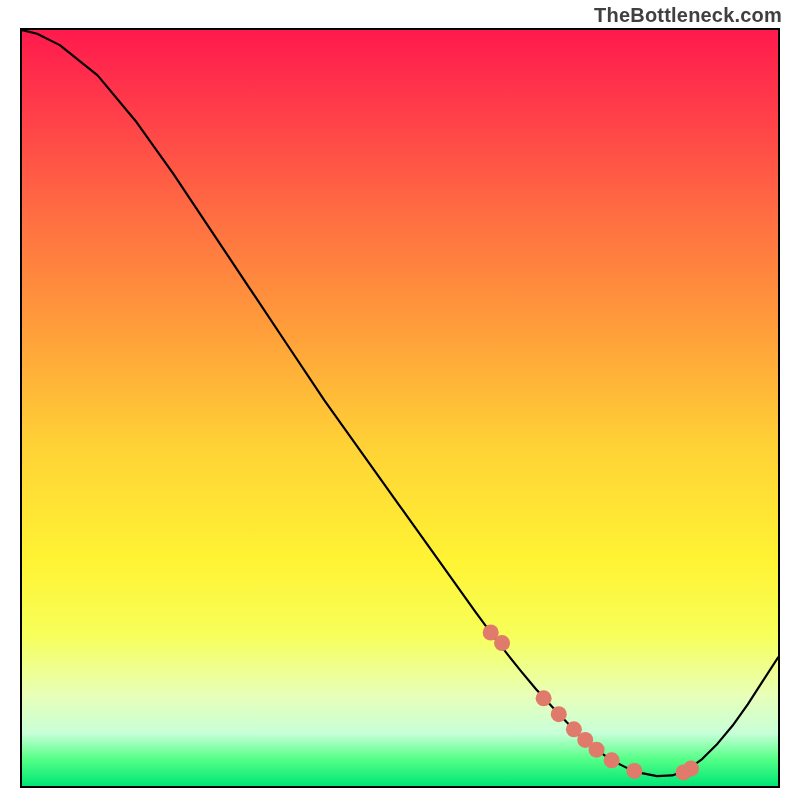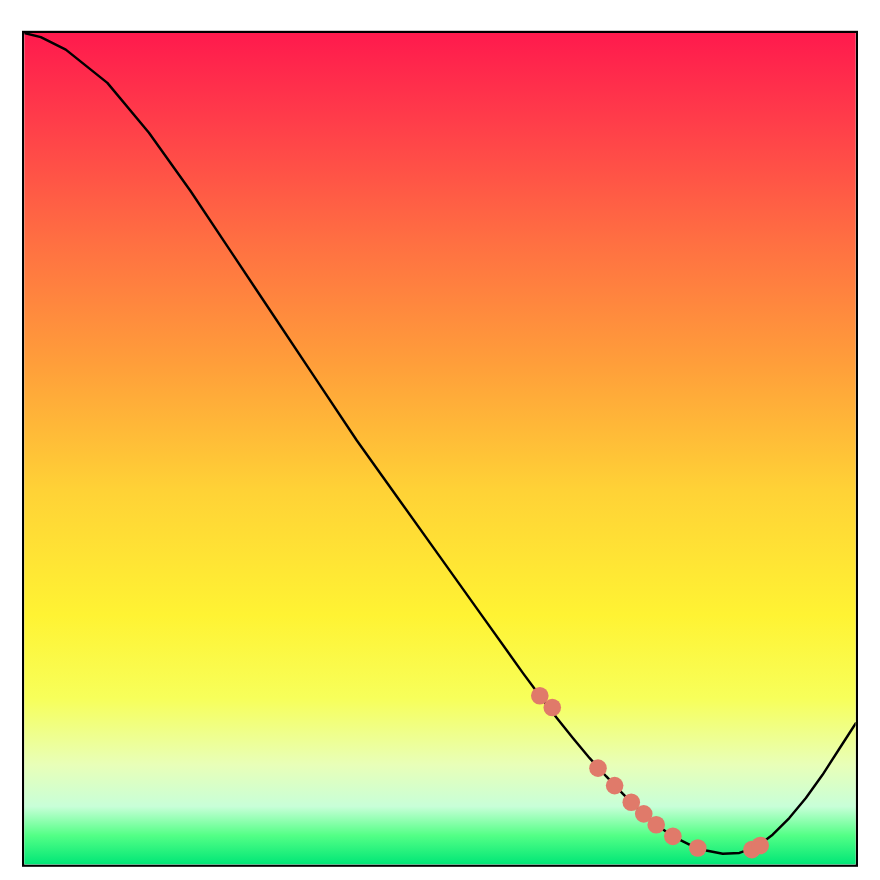"TheBottleneck.com" div.attribution { html: none -> <div>TheBottleneck.com</div> }
